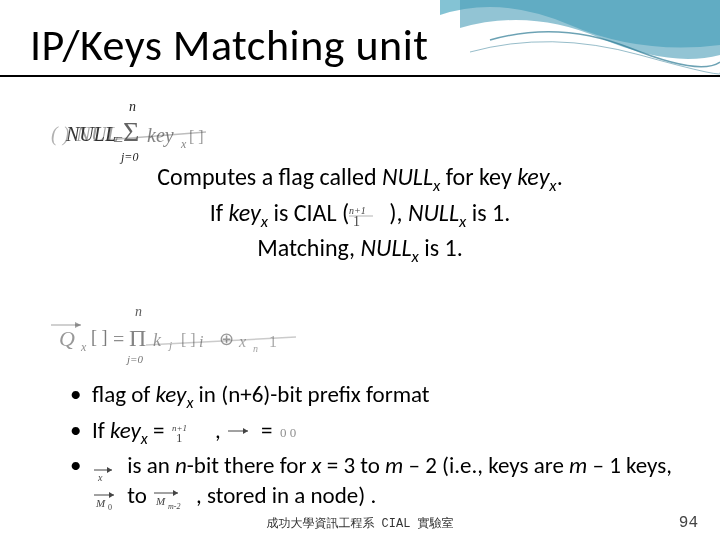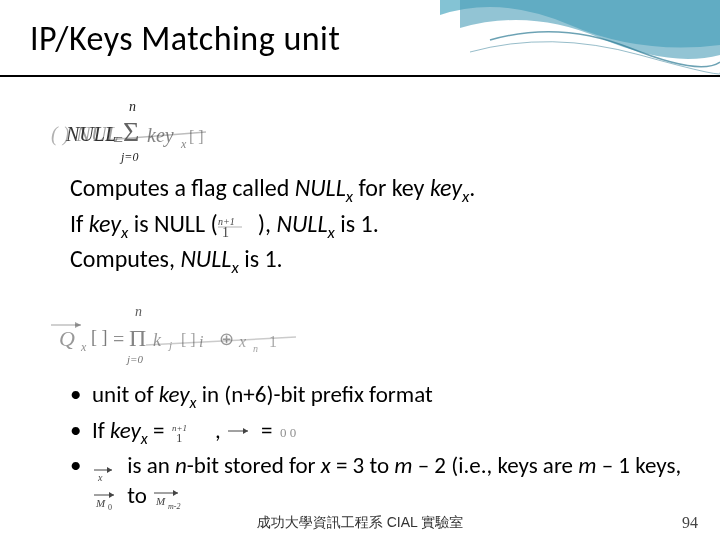"IP/Keys Matching unit" .title { font-size: 34px -> 44px }
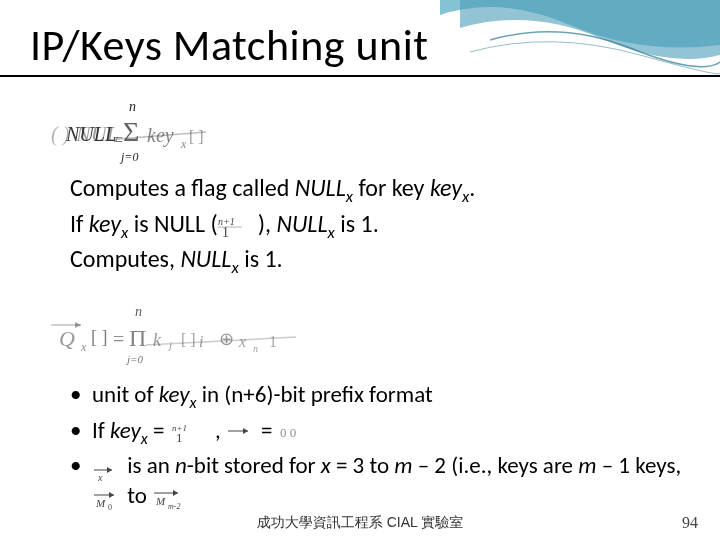"Computes a flag called NULLx" .body1 { text-align: none -> center; top: 172px -> 161px }
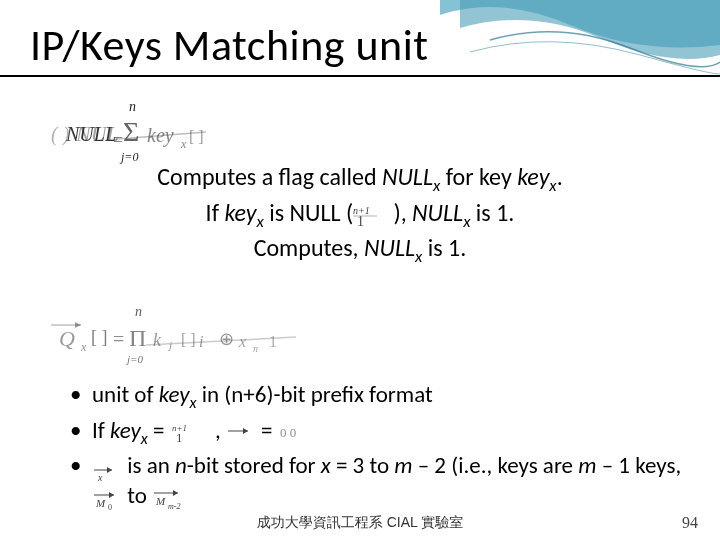"is NULL (" span { text: NULL -> CIAL }
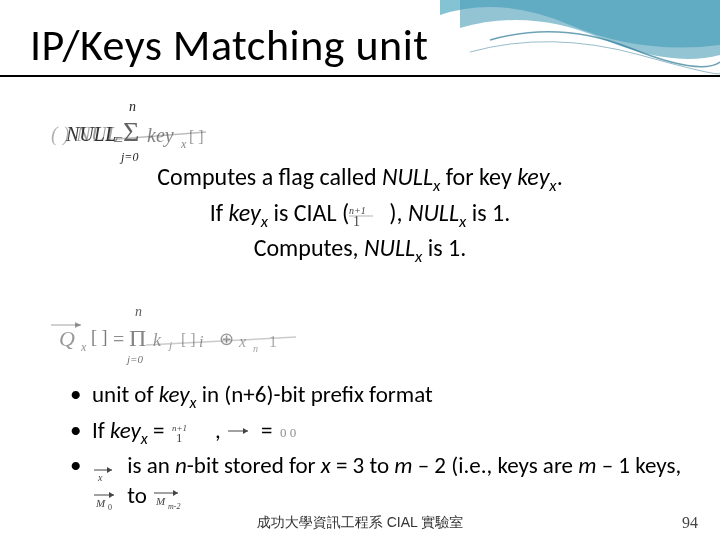"Computes," span { text: Computes -> Matching }
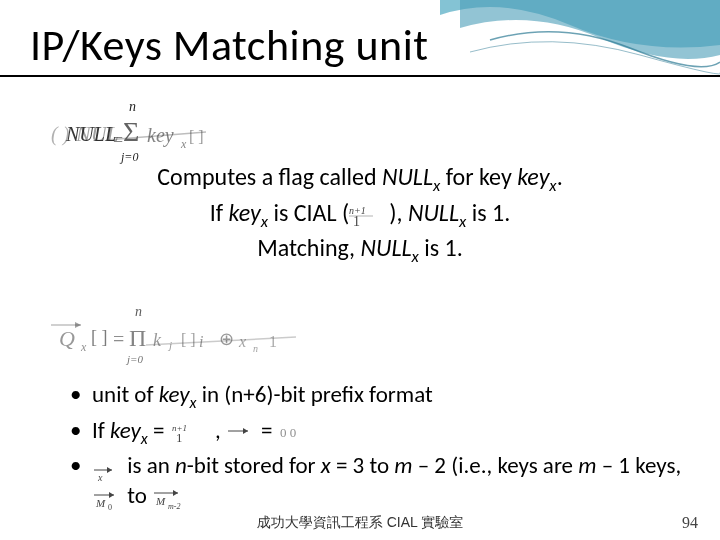"unit of" span { text: unit -> flag }
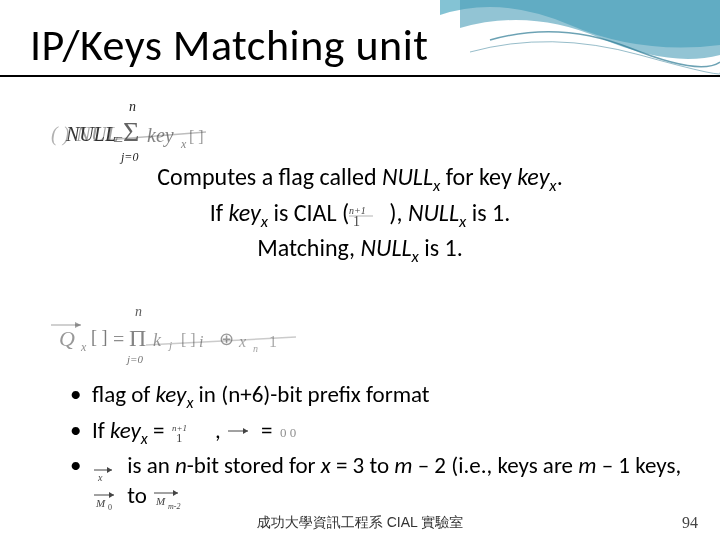"-bit stored for" span { text: stored -> there }
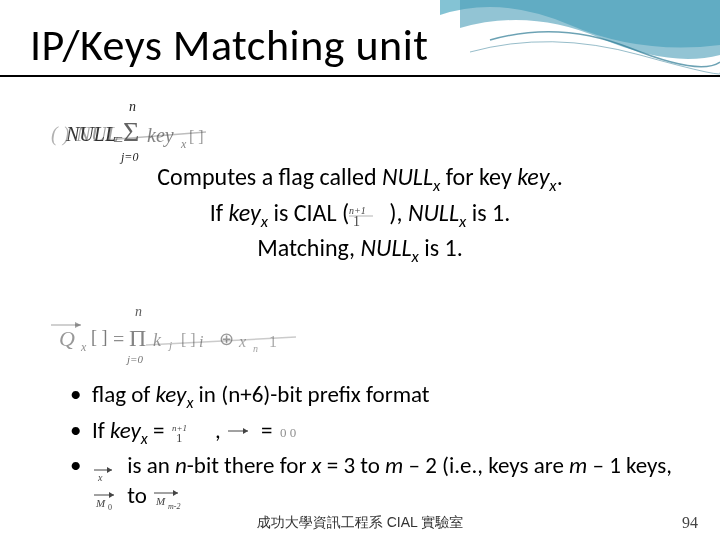", stored in a node)" span { html: none -> <span>, stored in a node) .</span> }
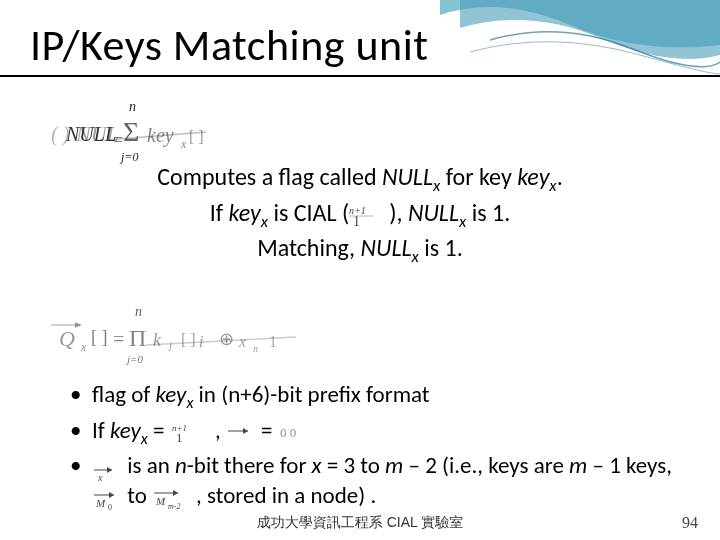"成功大學資訊工程系 CIAL 實驗室" .footer { font-family: Liberation Sans, sans-serif -> Liberation Mono, monospace; font-size: 14px -> 12px }
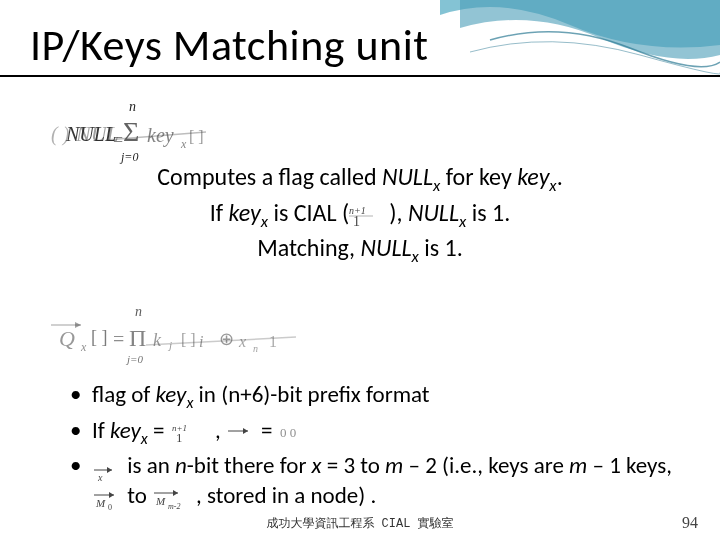"94" .page-num { font-family: Liberation Serif, serif -> Liberation Mono, monospace }
